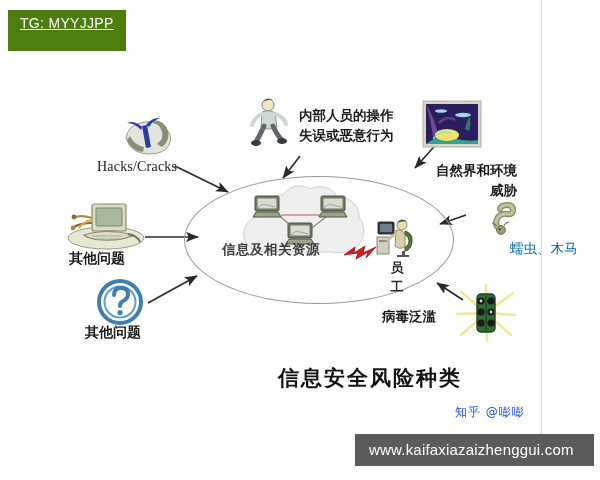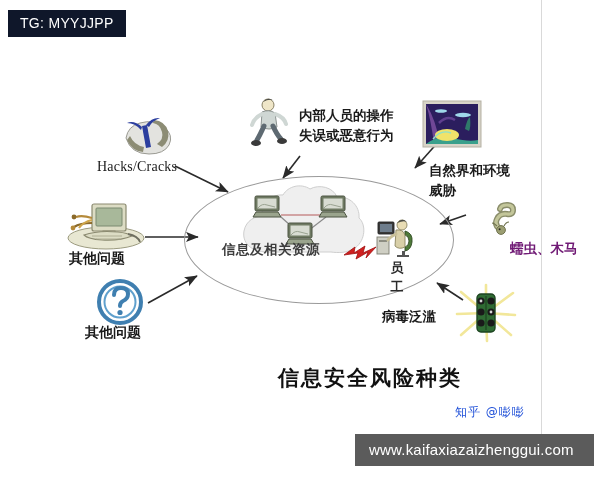"TG: MYYJJPP" .tg-badge { background: #0f172a -> #4d7c0f; padding: 5px 12px 6px 12px -> 5px 12px 20px 12px; text-decoration: none -> underline }
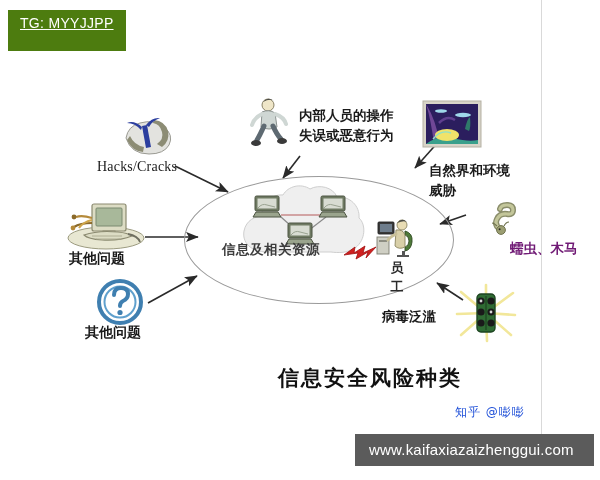"自然界和环境威胁" .nature-label { text-align: left -> right }
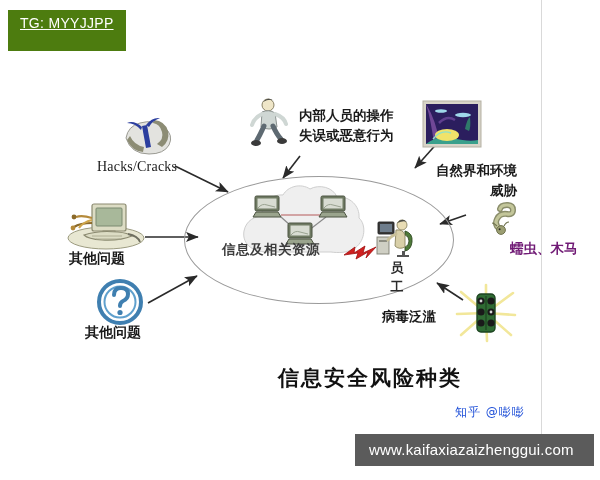"蠕虫、木马" .worm-label { color: #701a75 -> #0369a1; font-weight: bold -> normal }
